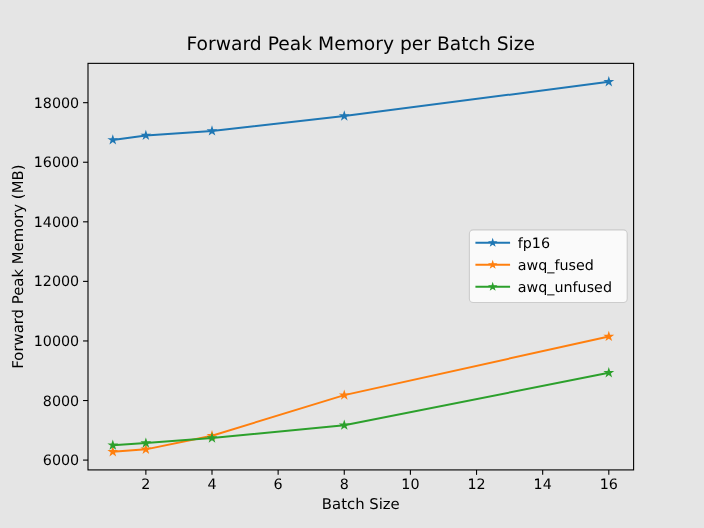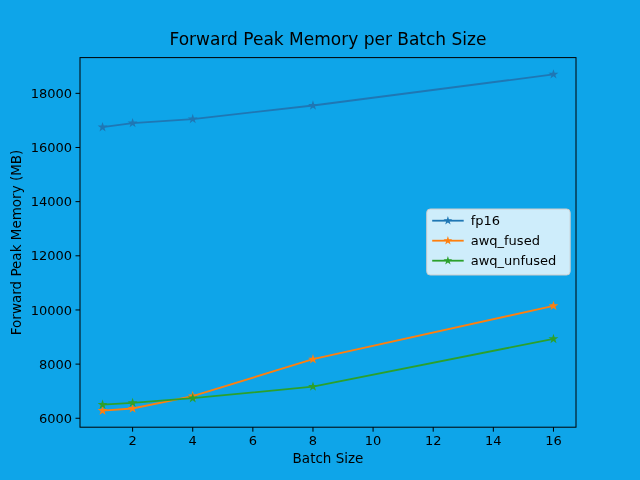"Forward Peak Memory per Batch" #figure { background: #0ea5e9 -> #e5e5e5 }
